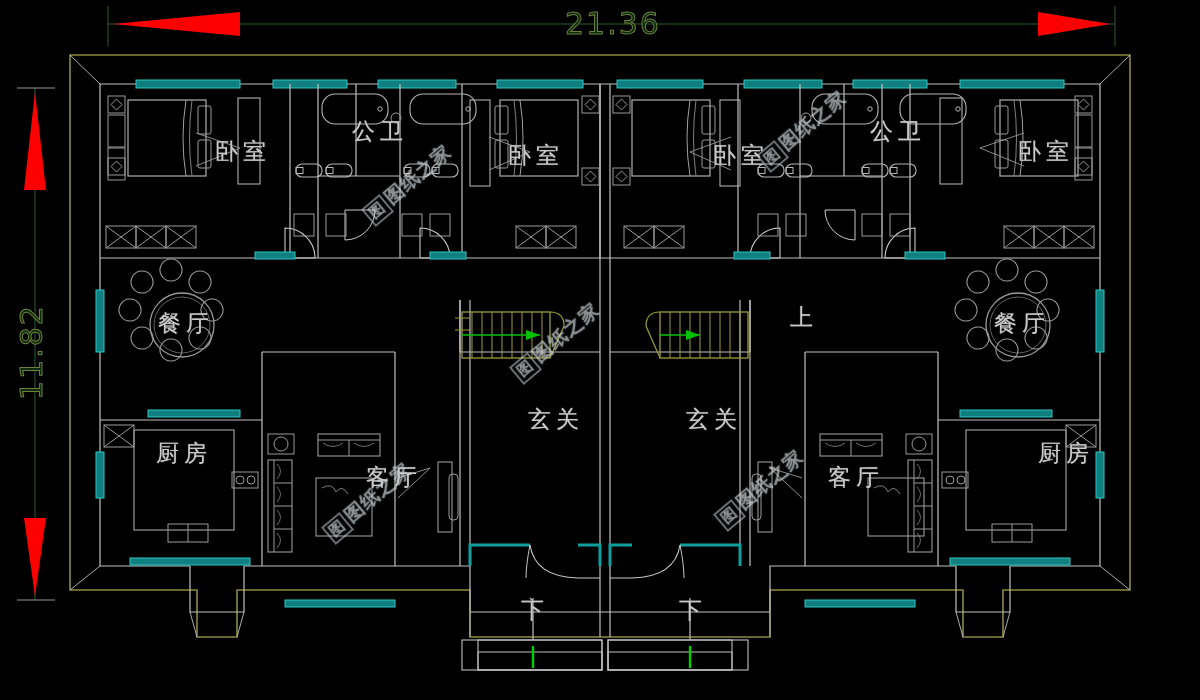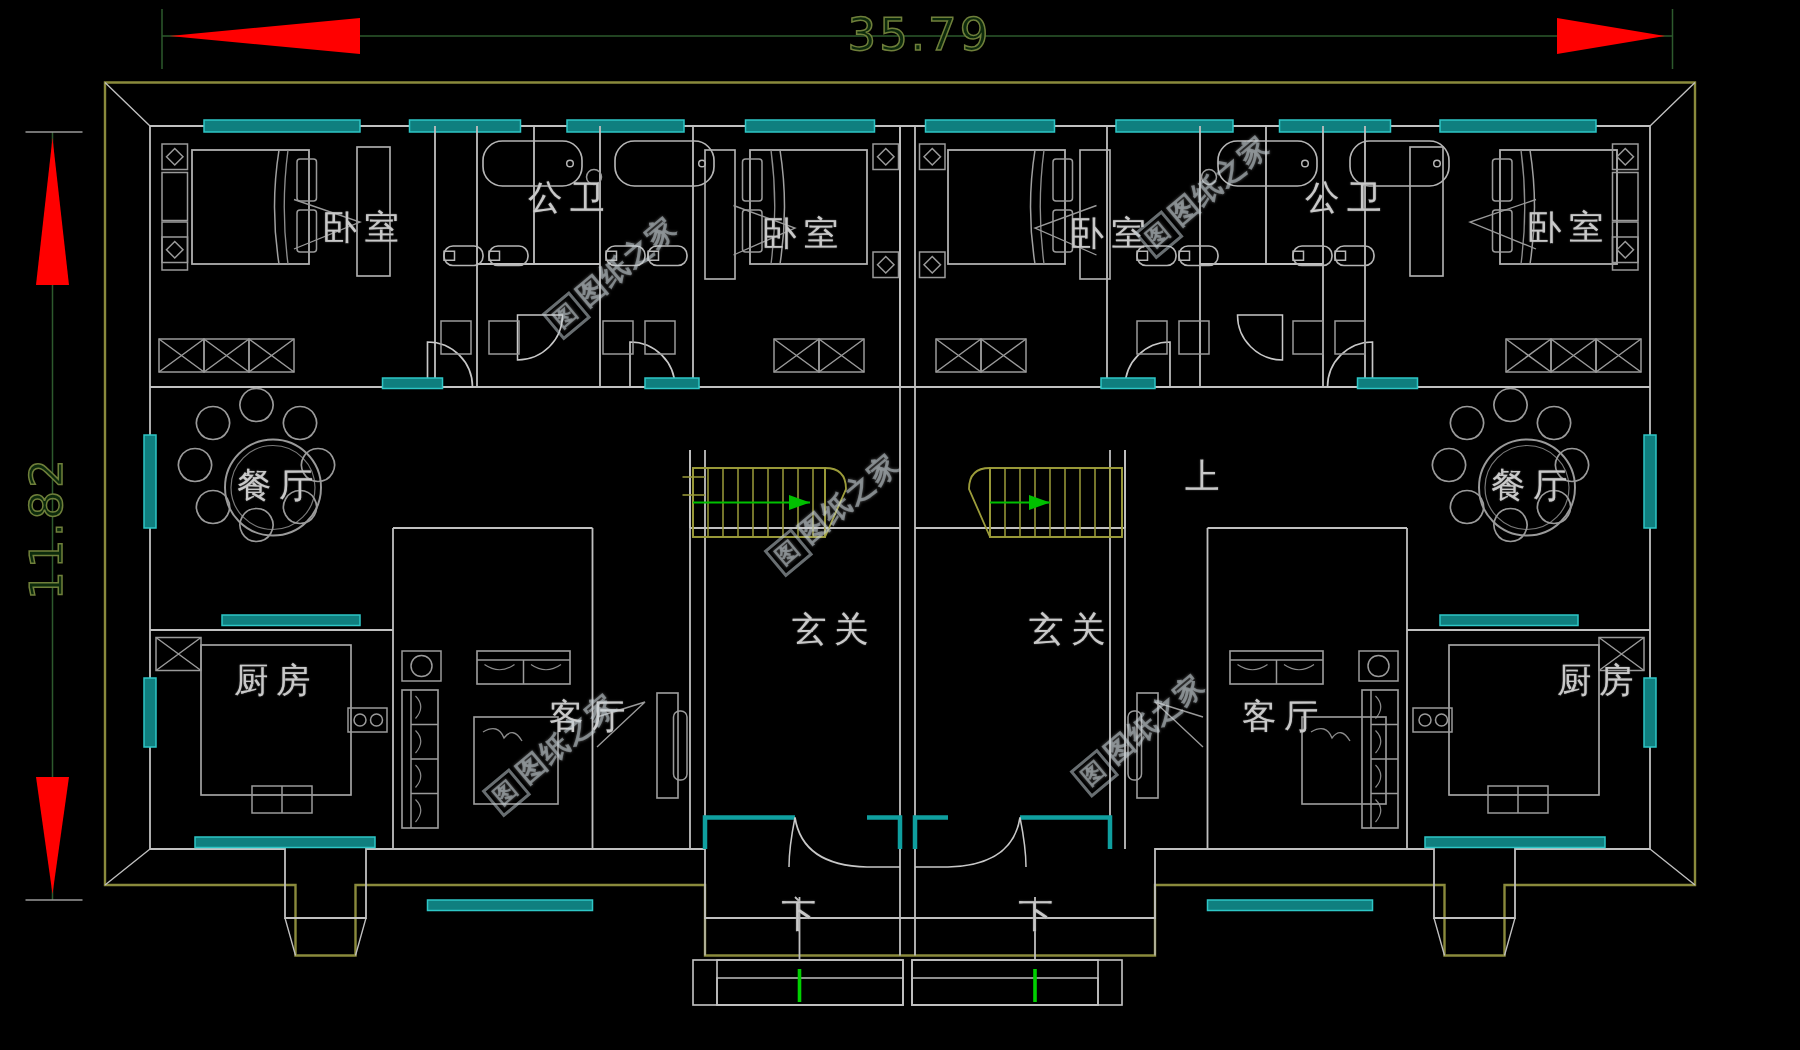"35.79" div.dimtxt { text: 35.79 -> 21.36 }
